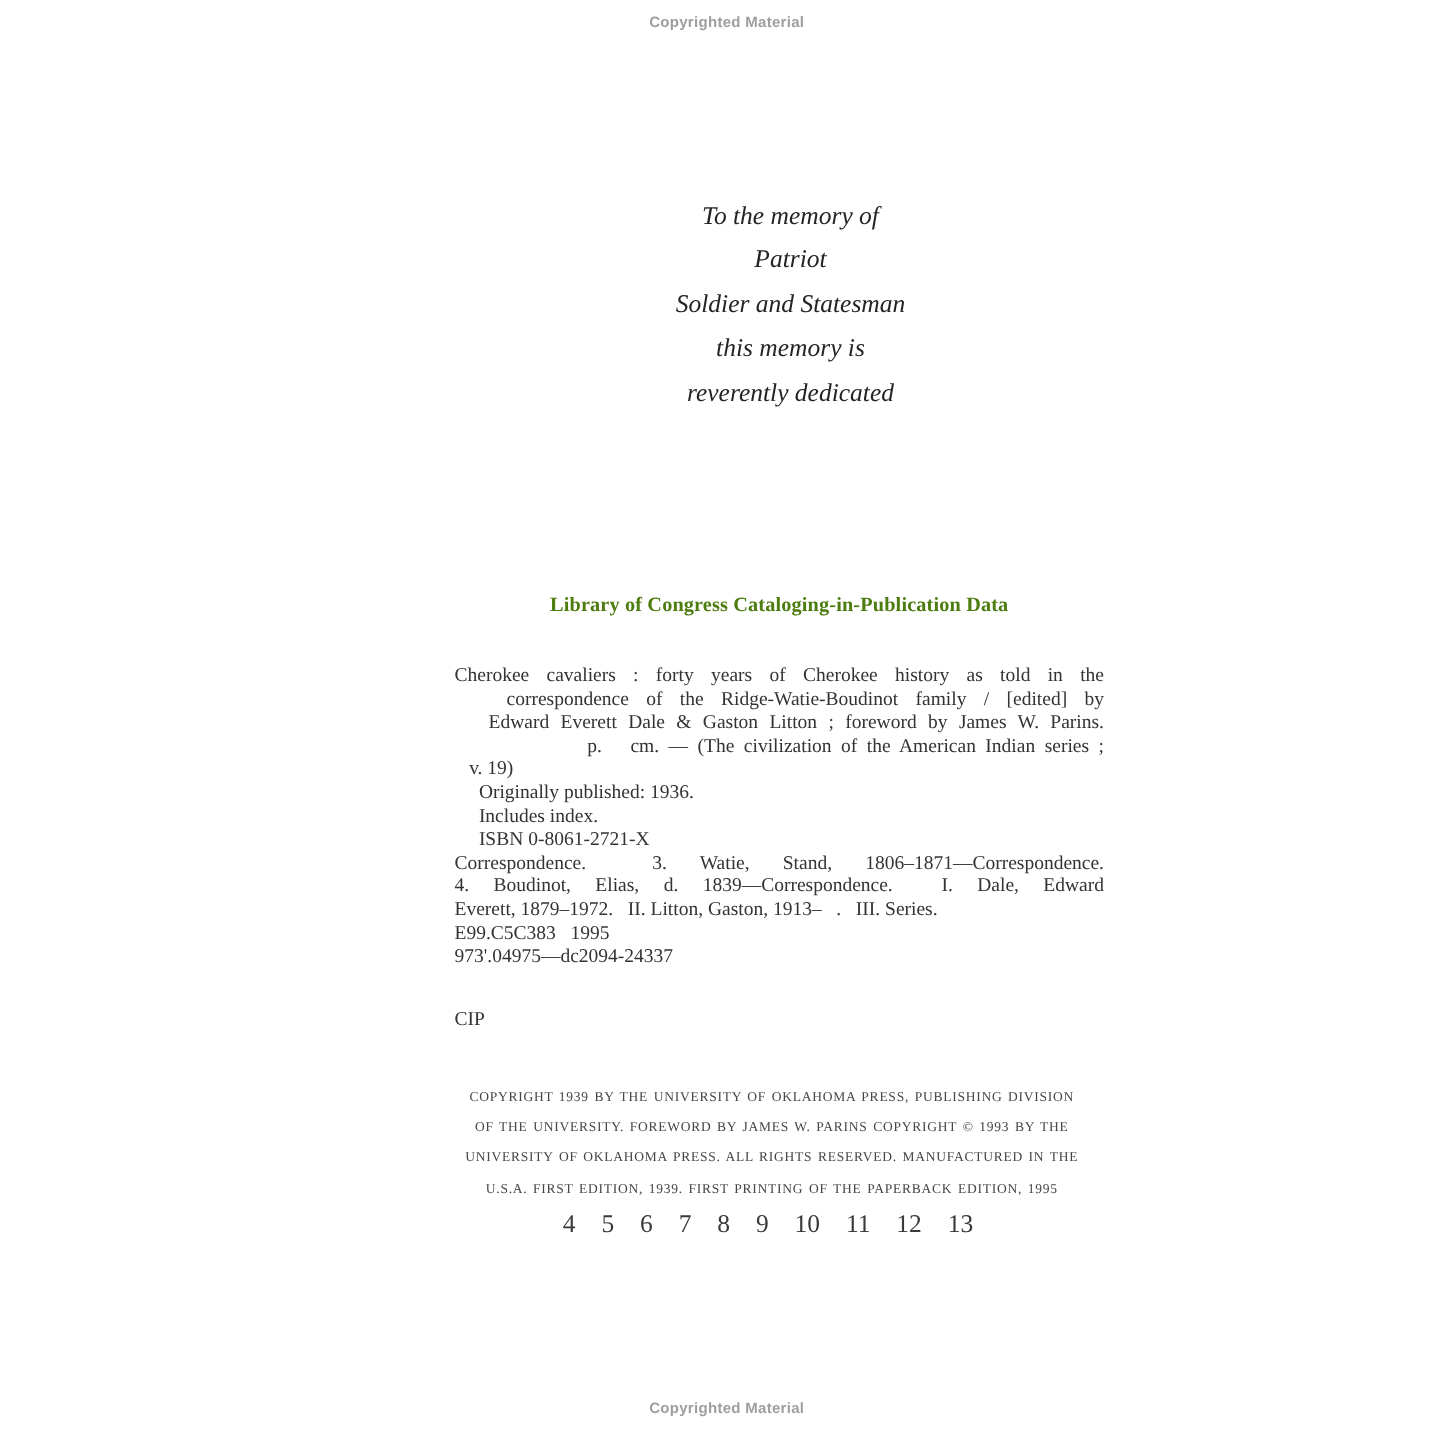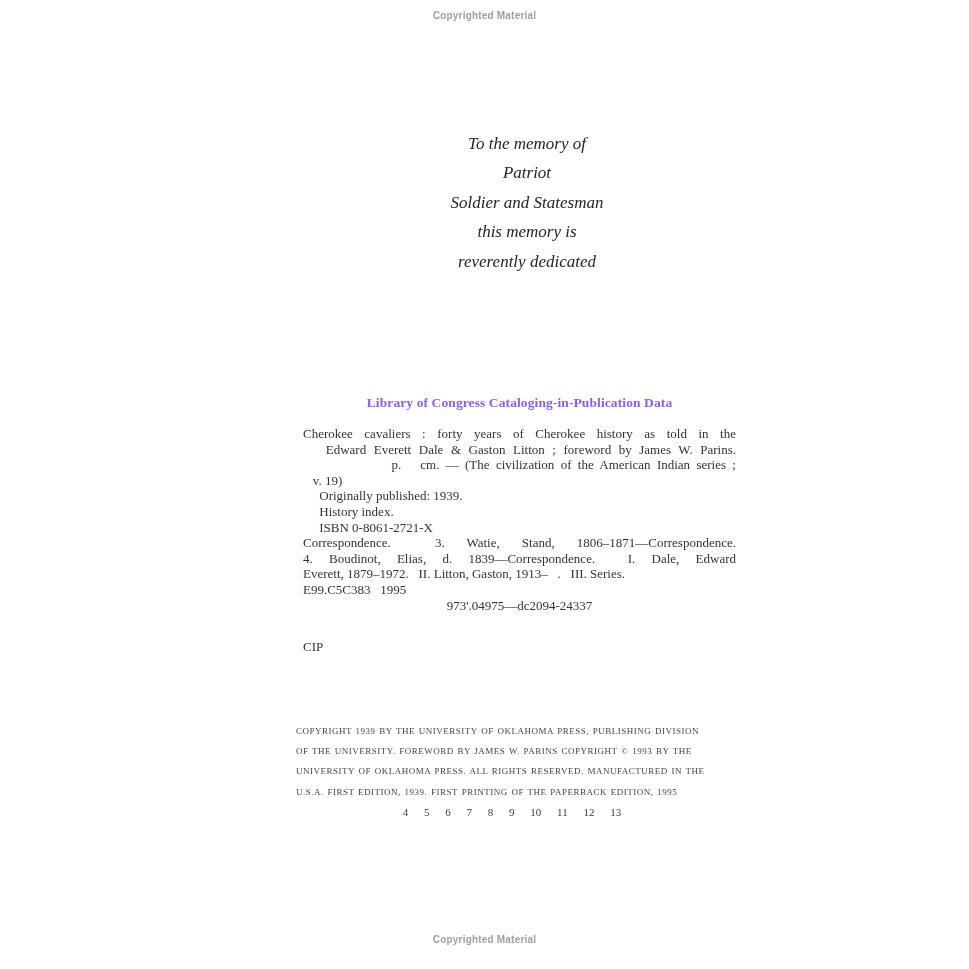"Library of Congress" .loc-heading { color: #8b5cf6 -> #4d7c0f }
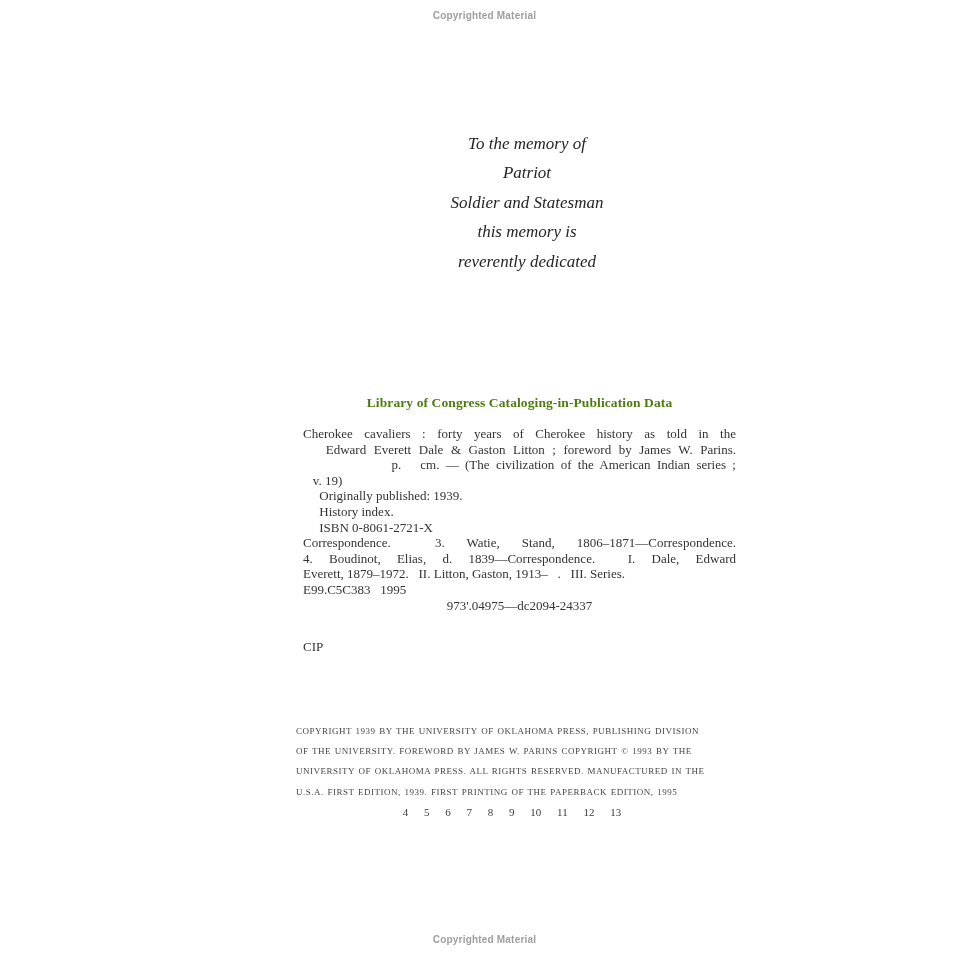"Cherokee cavaliers : forty years" .cip { top: 426px -> 442px }
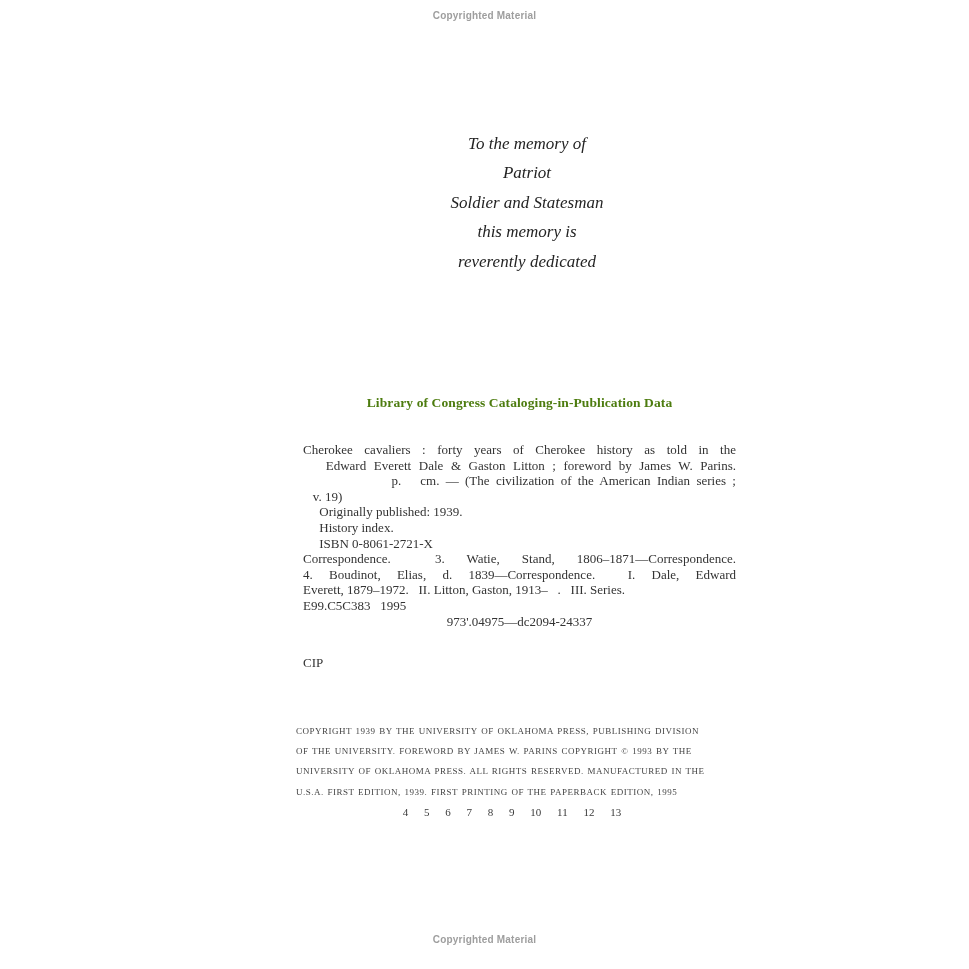"correspondence of the" div.line { html: none -> <div> correspondence of the Ridge-Watie-Boudinot family / [edited] by</div> }
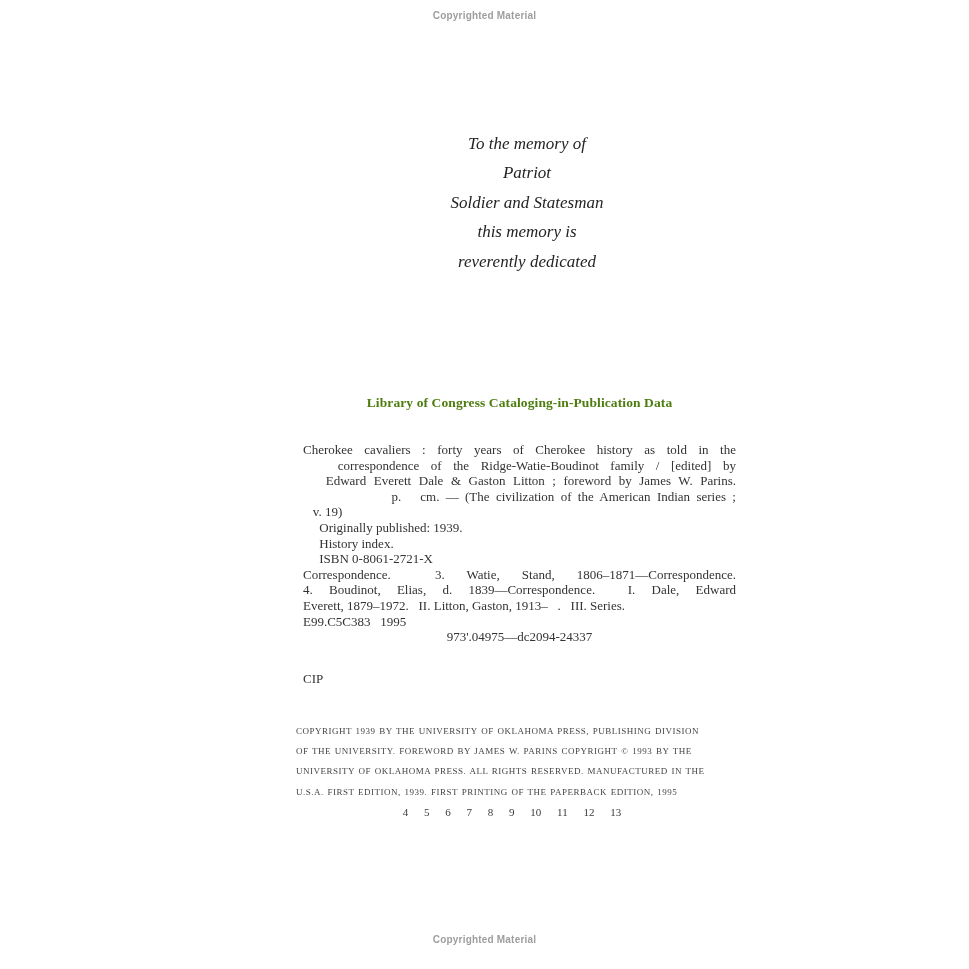"Originally published: 1939." div.line { text: 1939 -> 1936 }
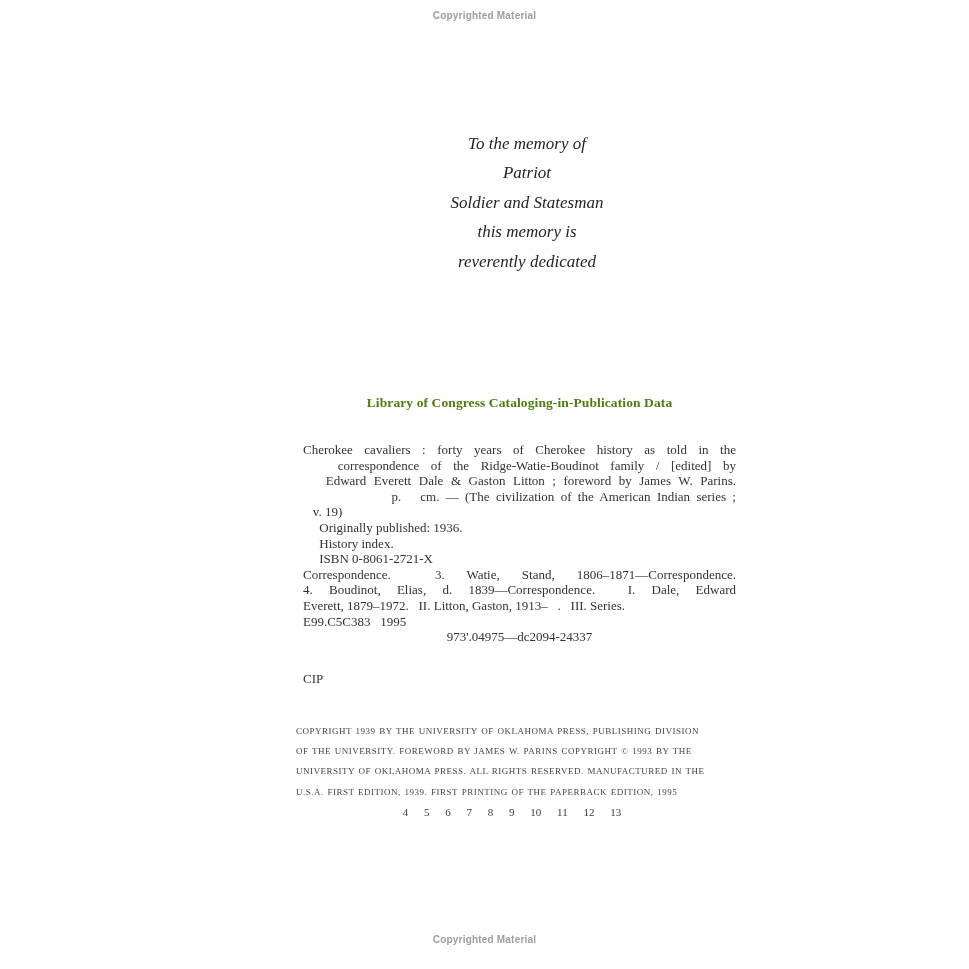"History index." div.line { text: History -> Includes }
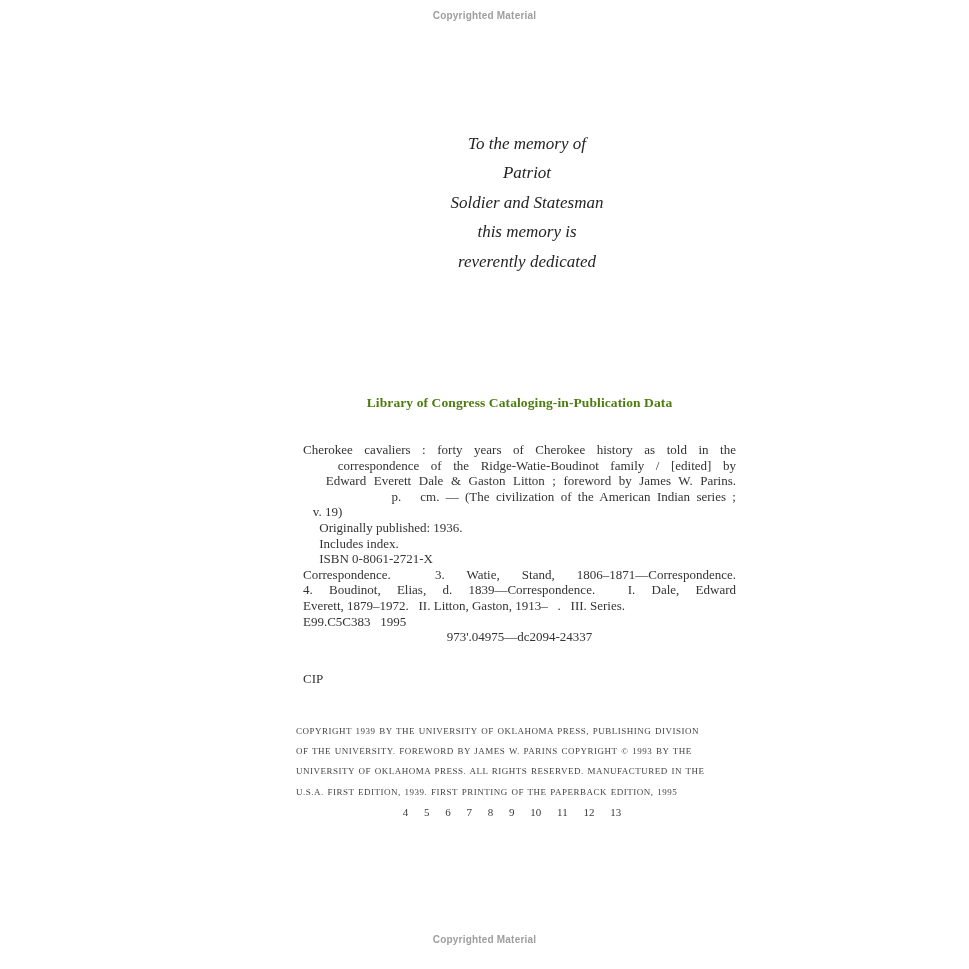"973'.04975—dc20" .dc-row { justify-content: center -> flex-start }
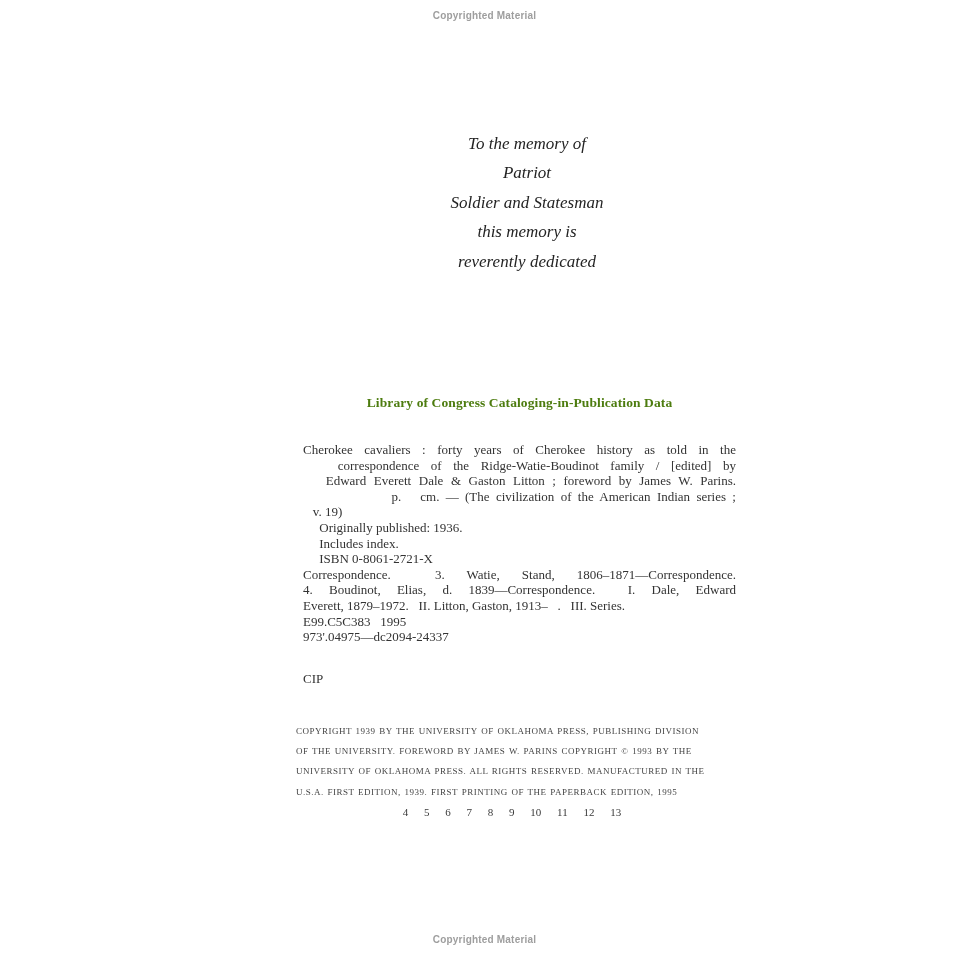"COPYRIGHT 1939 BY THE UNIVERSITY" .copyright { text-align: none -> center }
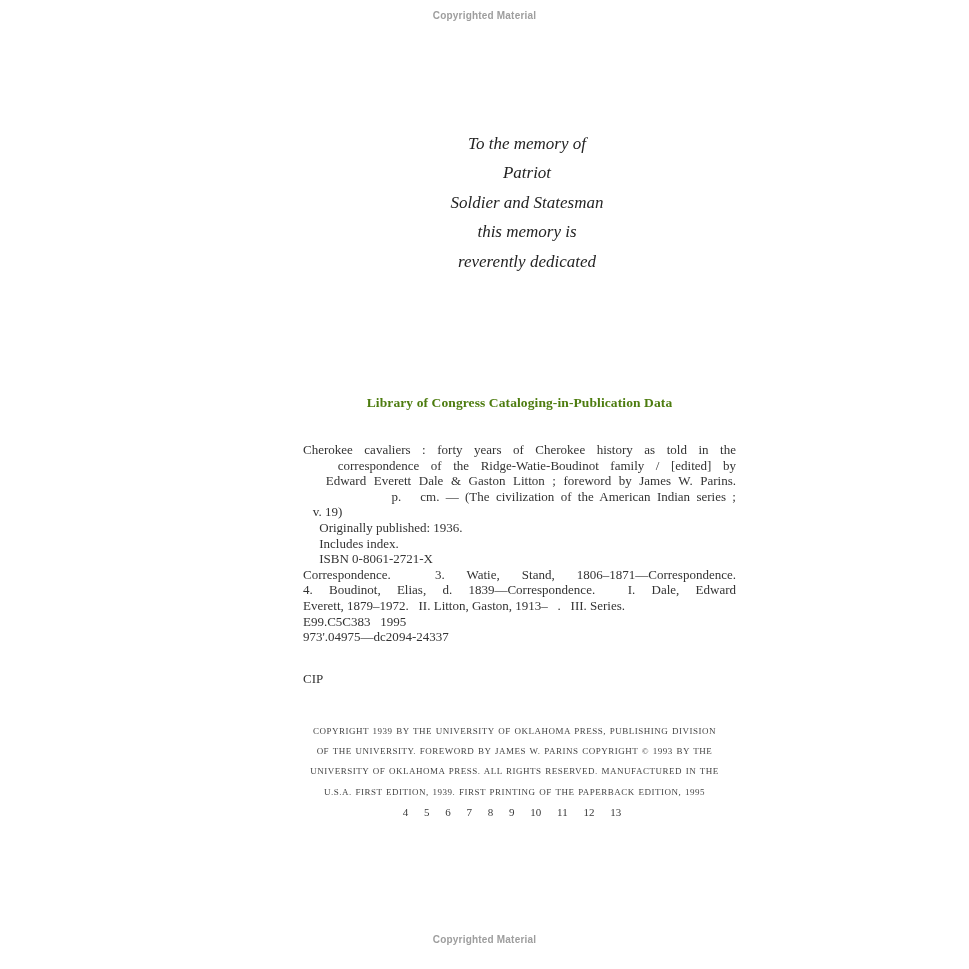"4 5 6 7 8" .printing { font-size: 11px -> 17px }
